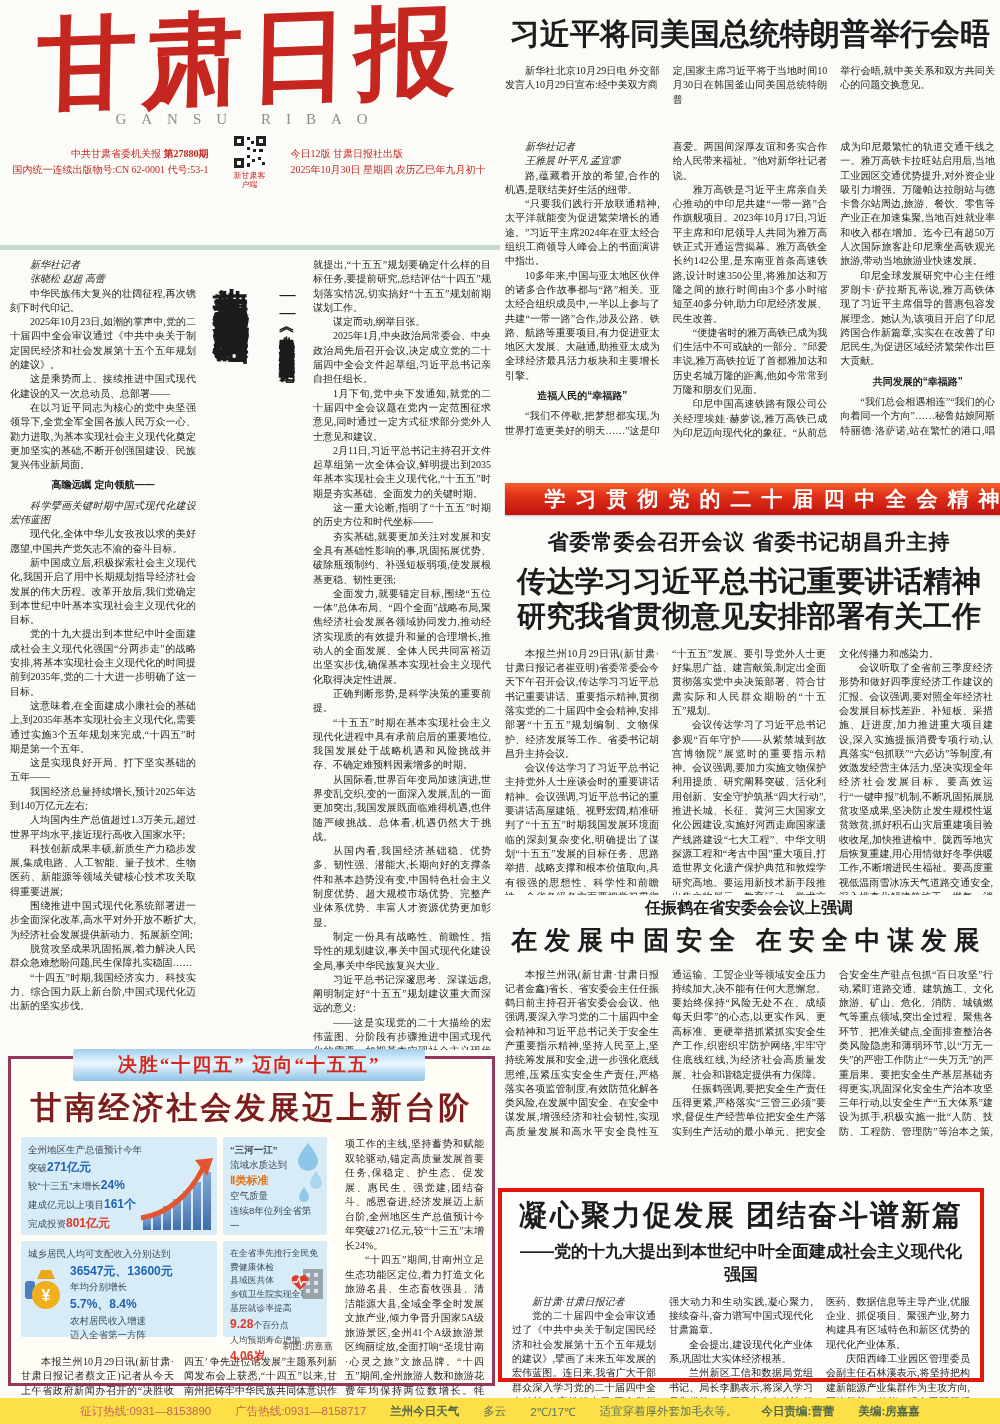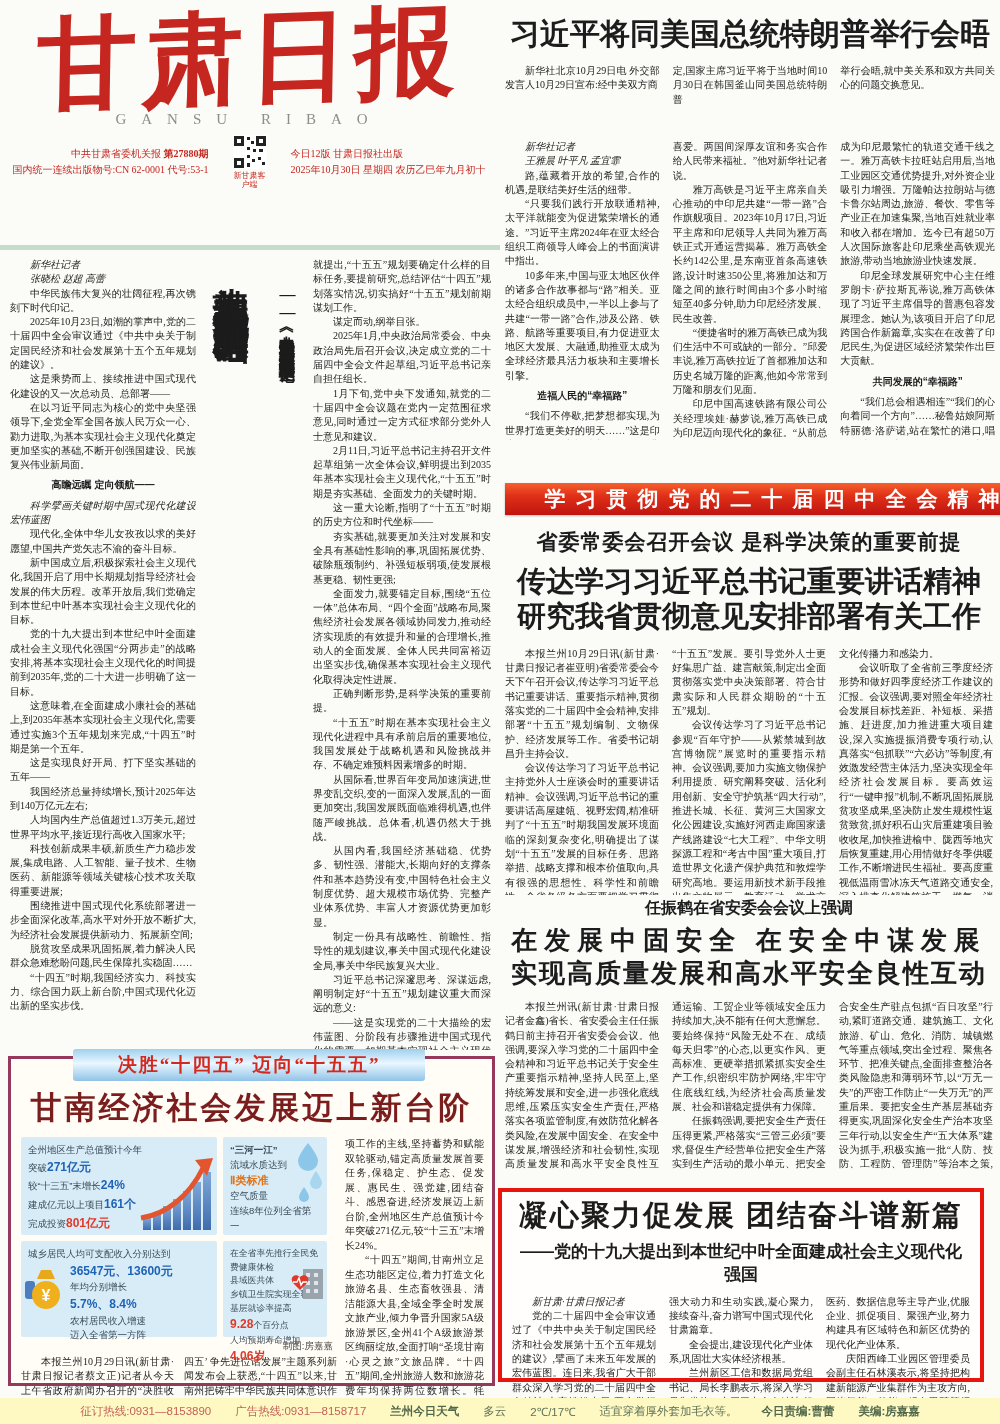"省委常委会召开会议 是科学决策的重要前提" div.kicker { text: 是科学决策的重要前提 -> 省委书记胡昌升主持 }
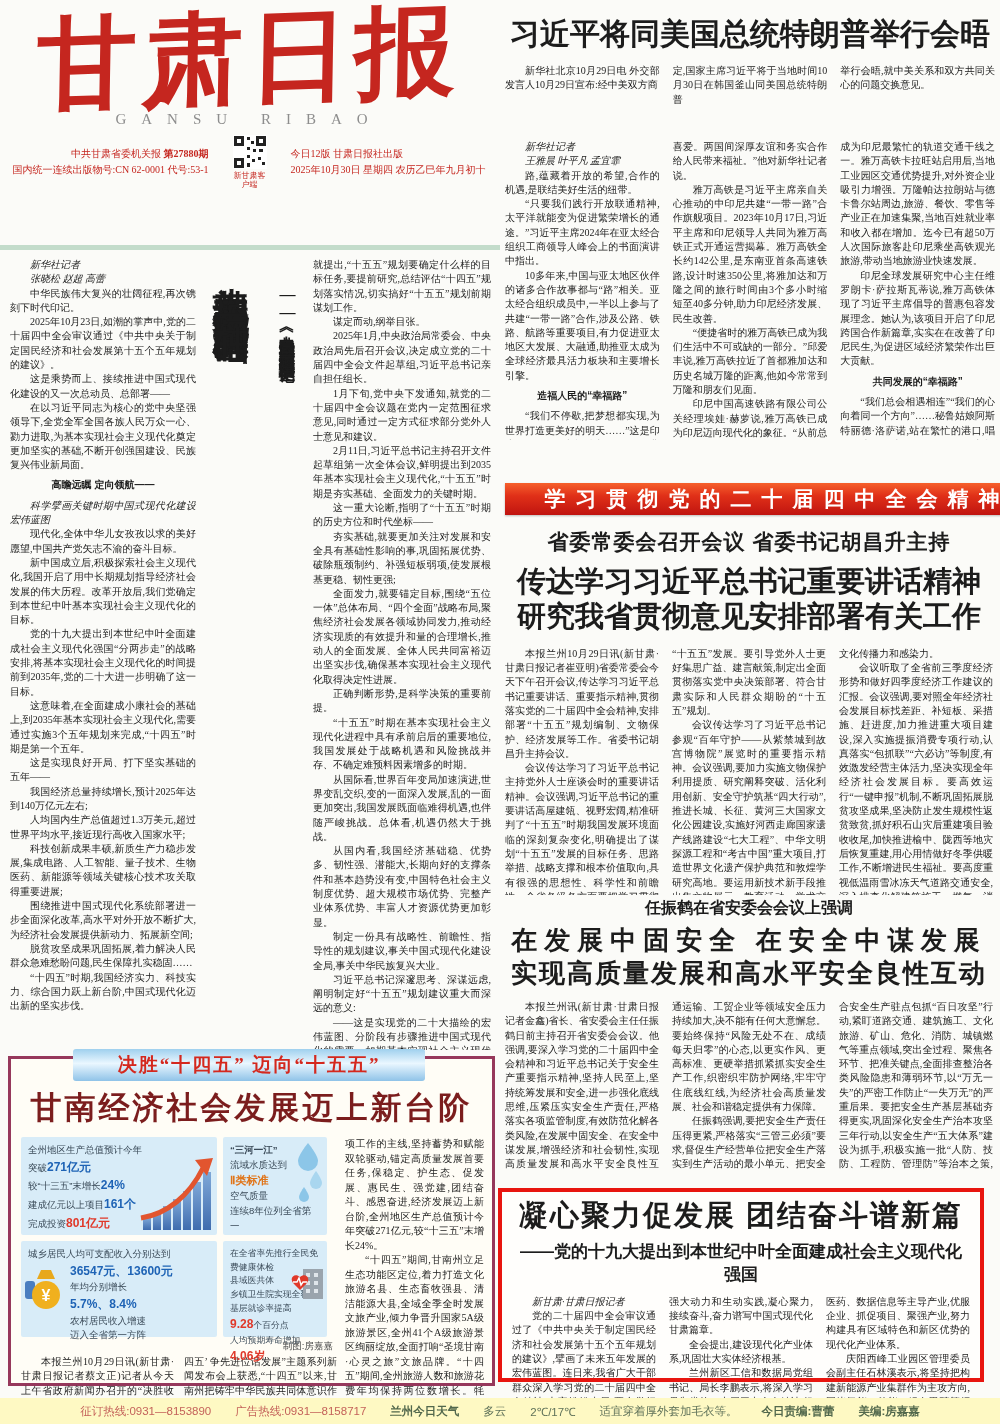"实现高质量发展和高水平安全良性互动" div.l2 { html: <div>实现高质量发展和高水平安全良性互动</div> -> none }
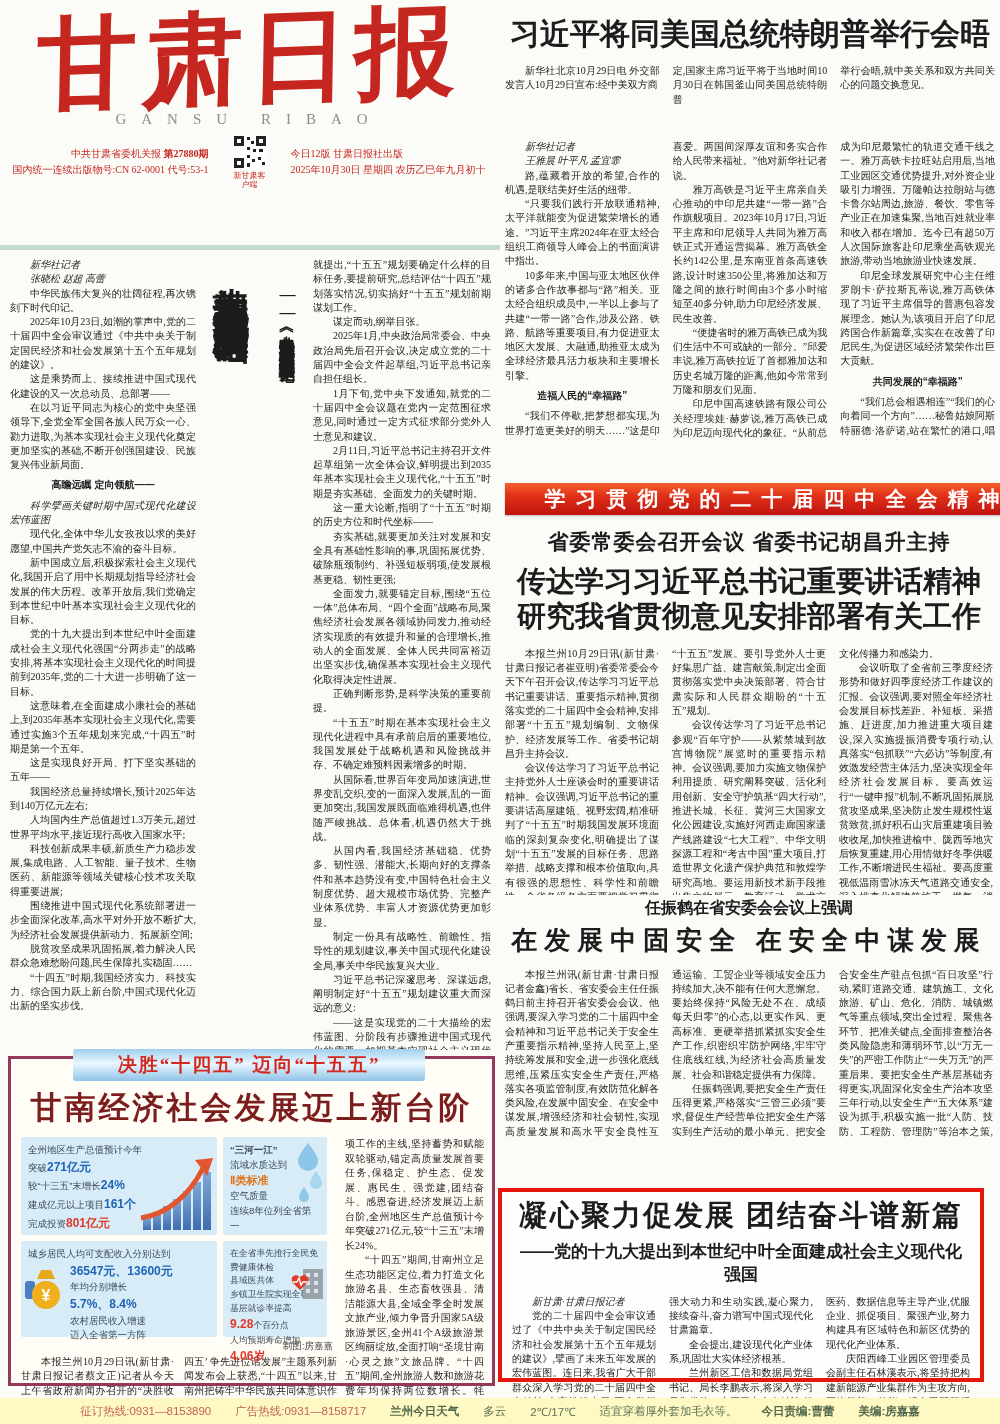"征订热线:0931—8153890" #footer { background: #fef9c3 -> #fde047 }
